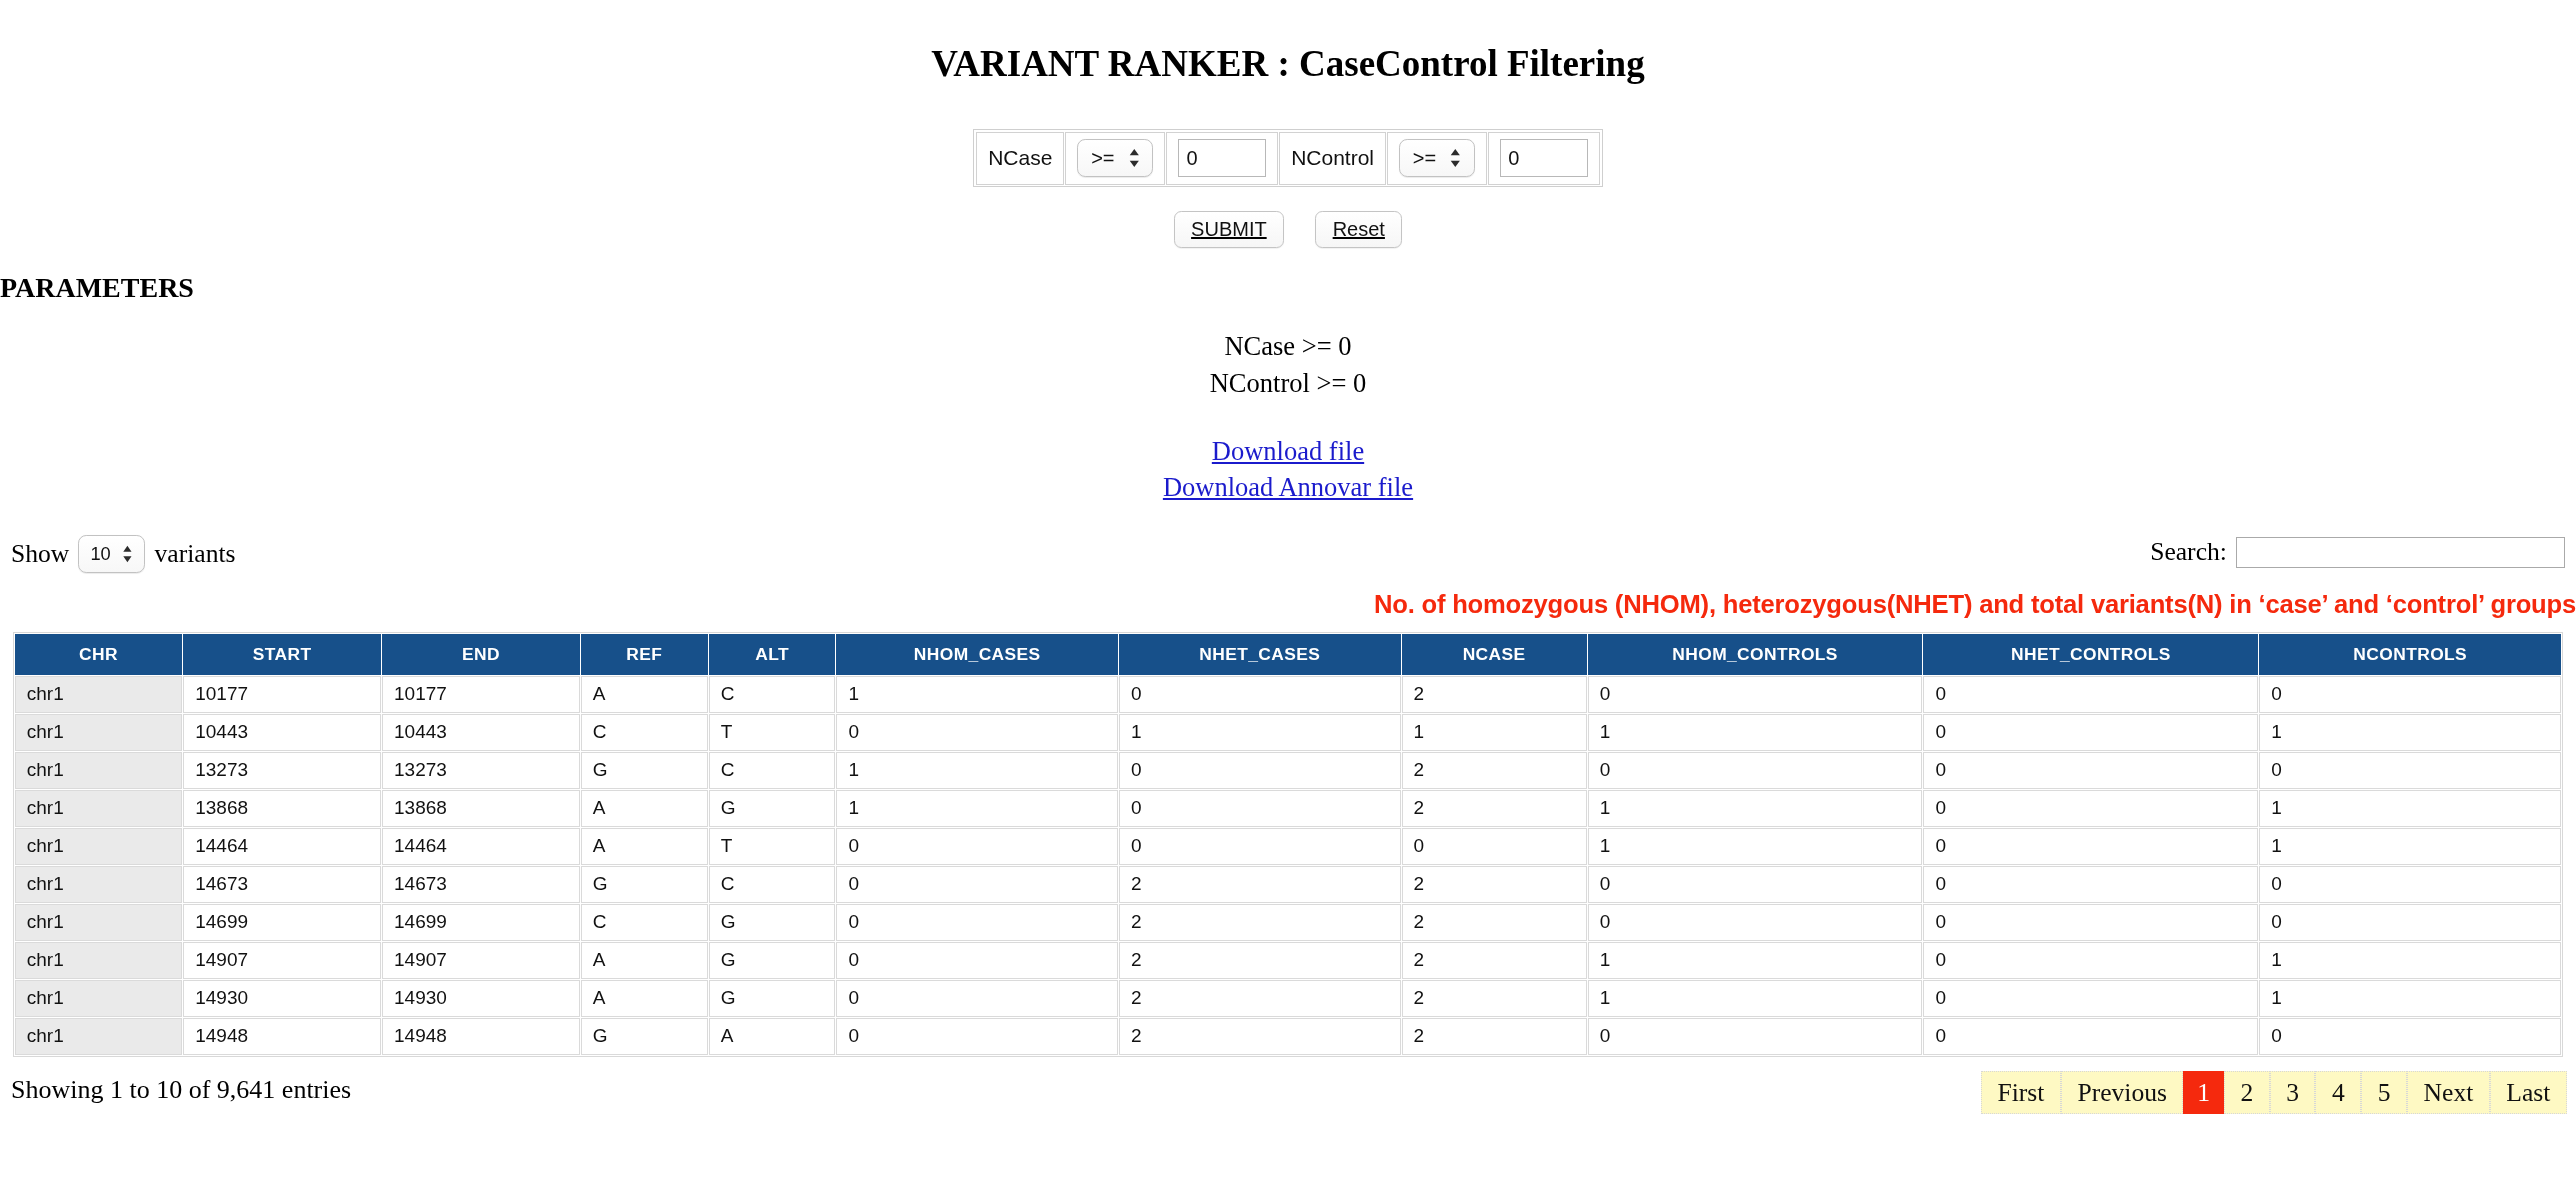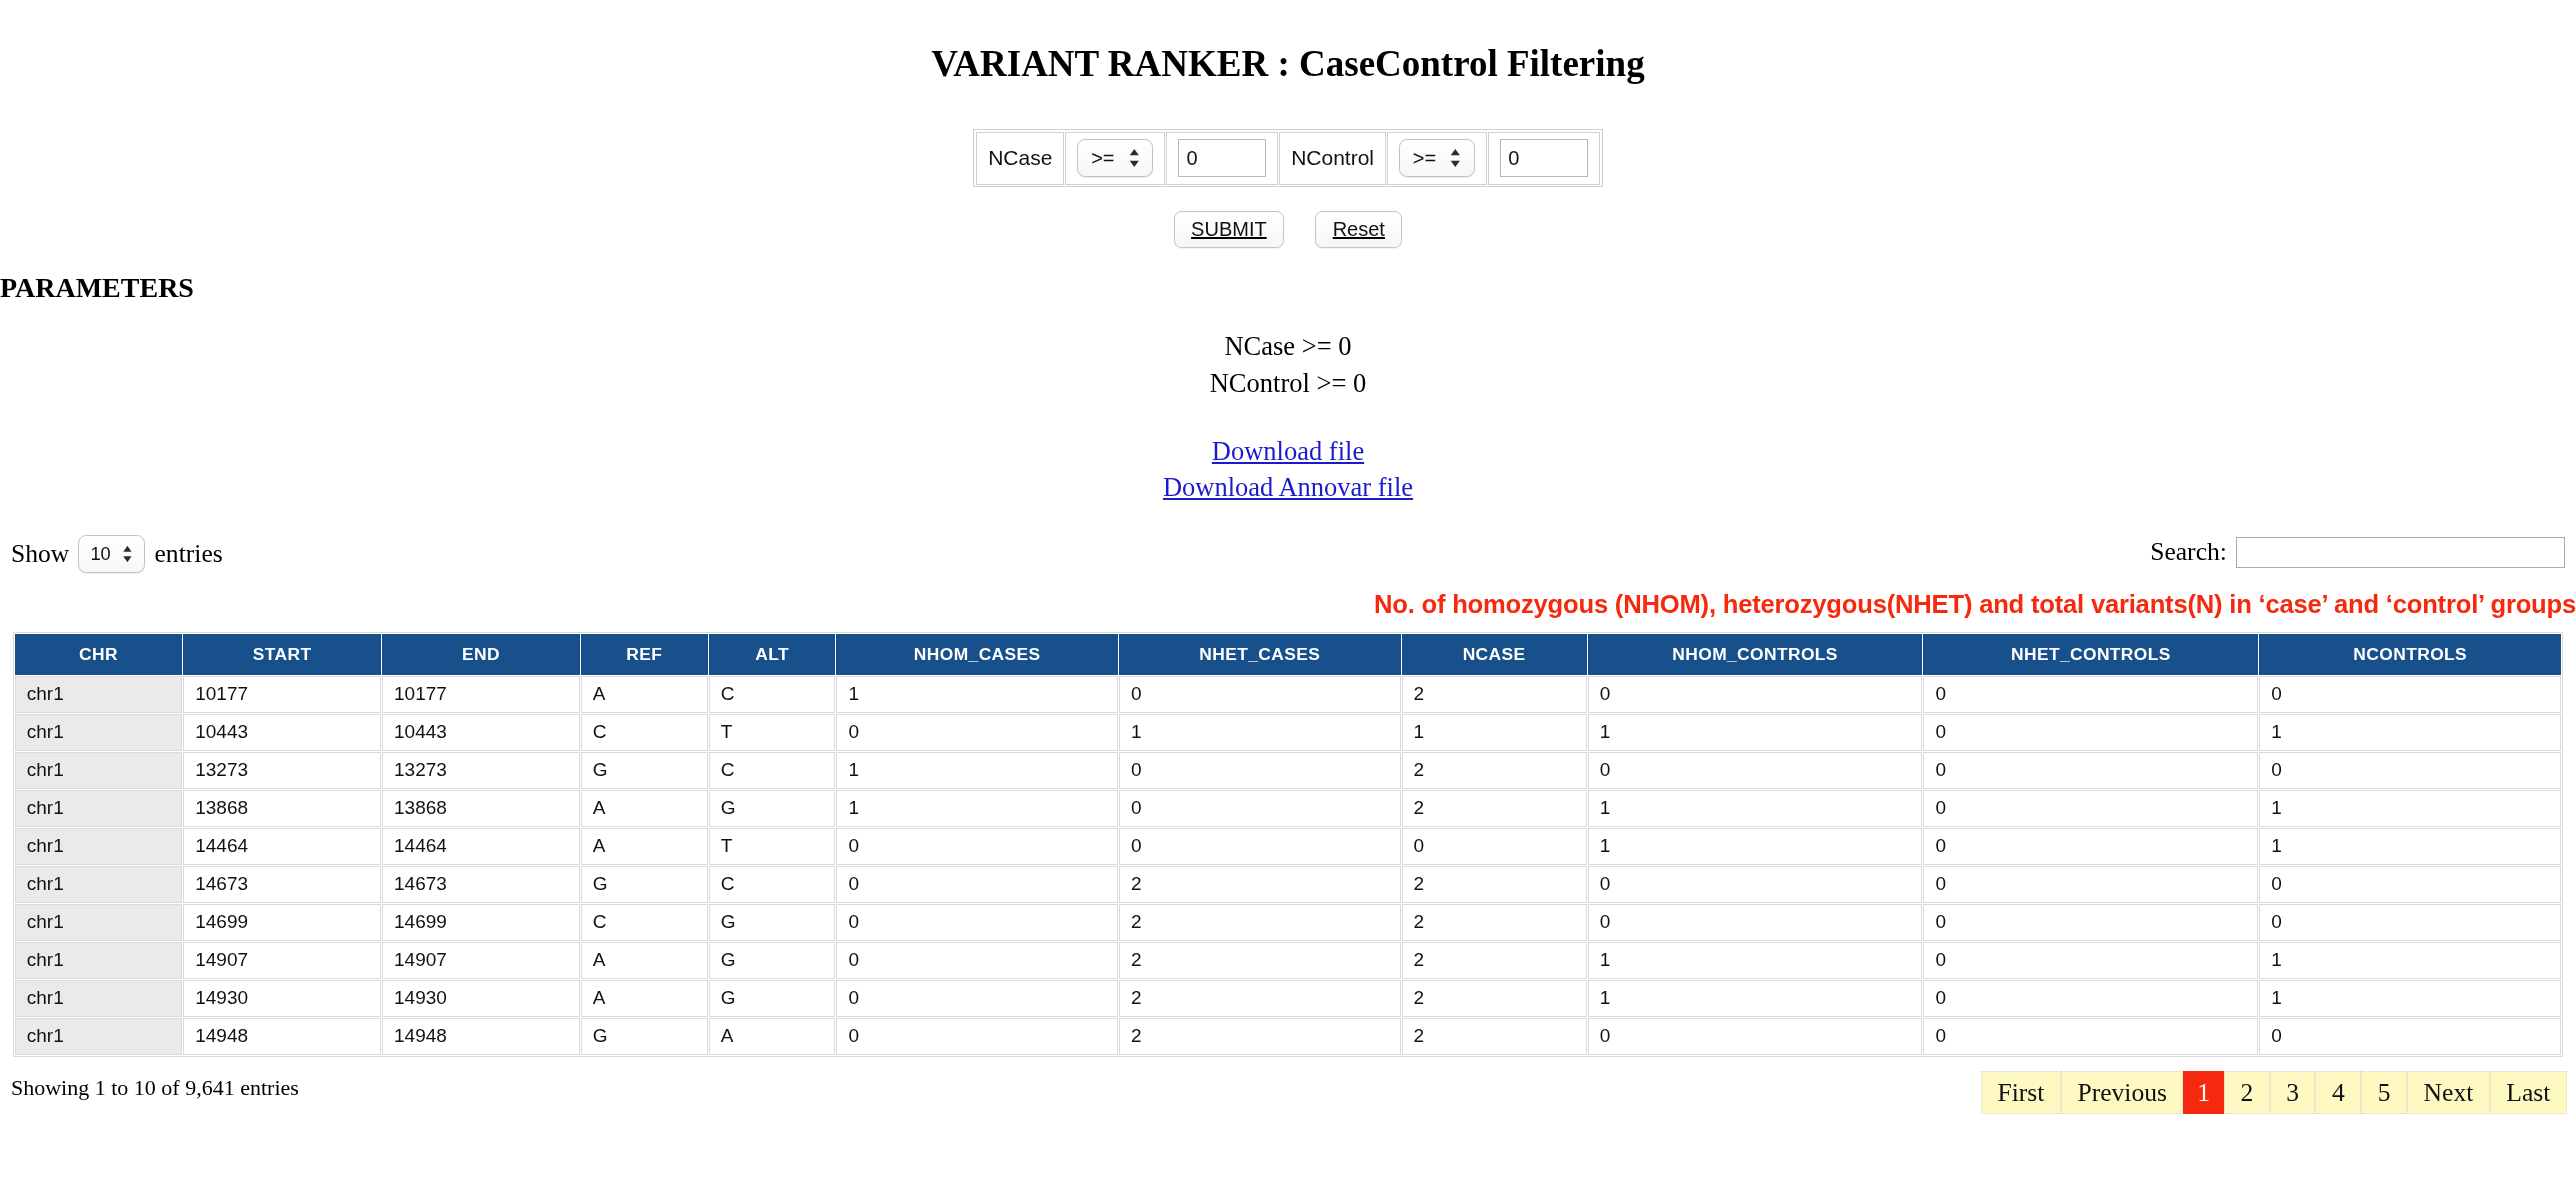"entries" span { text: entries -> variants }
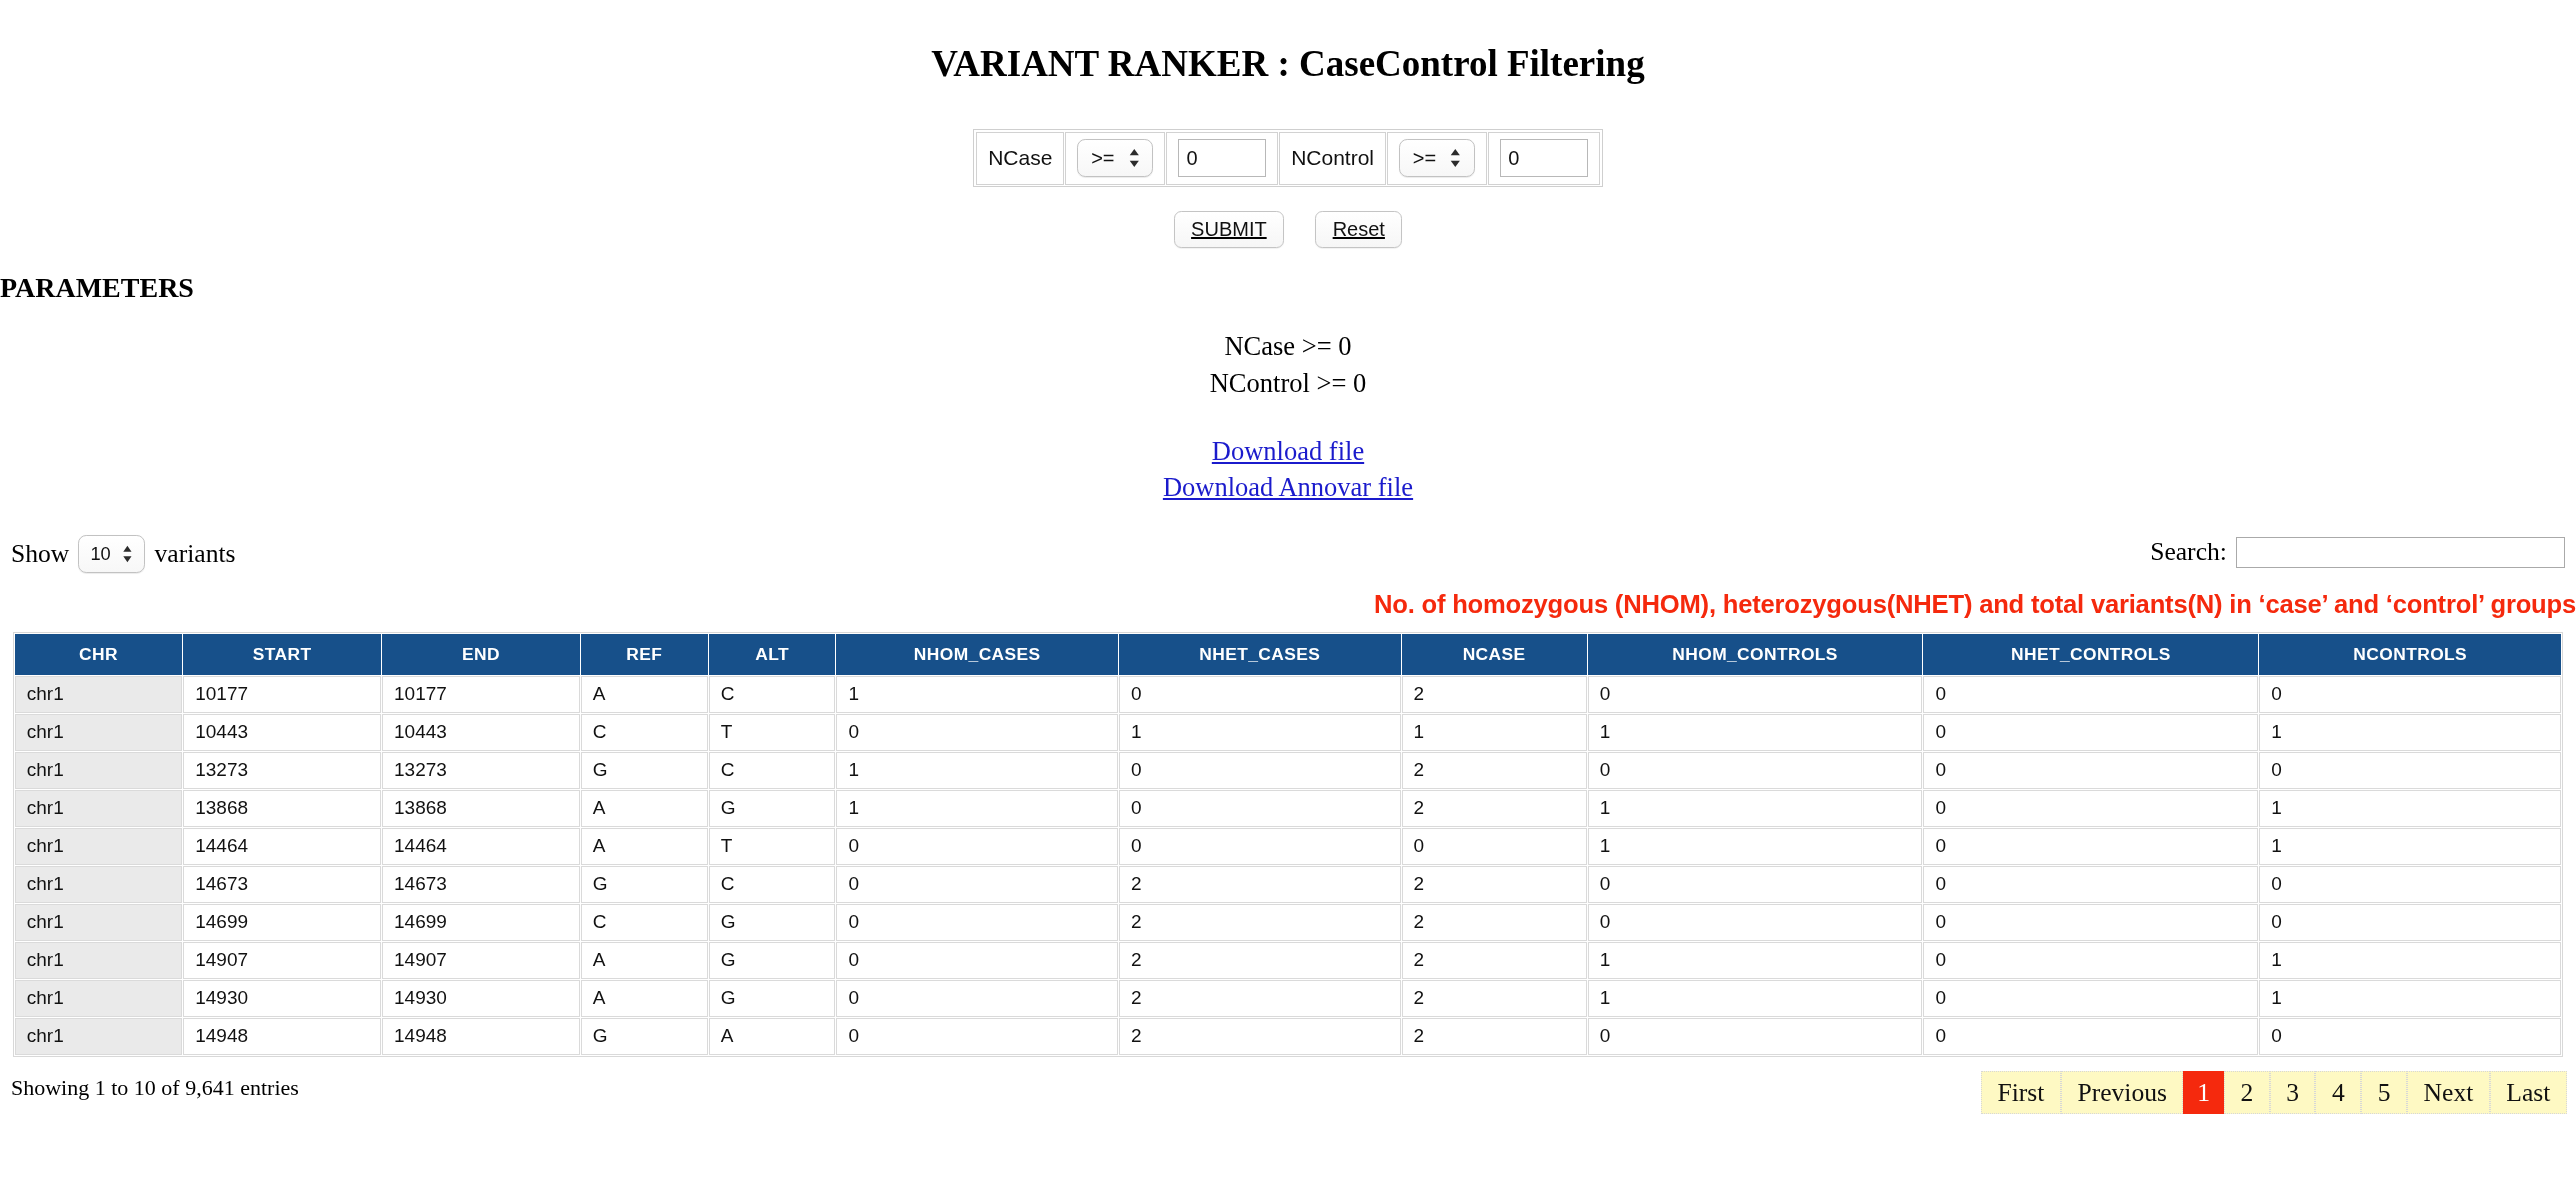"Showing 1 to 10 of" .dt-info { font-size: 22px -> 26px }
